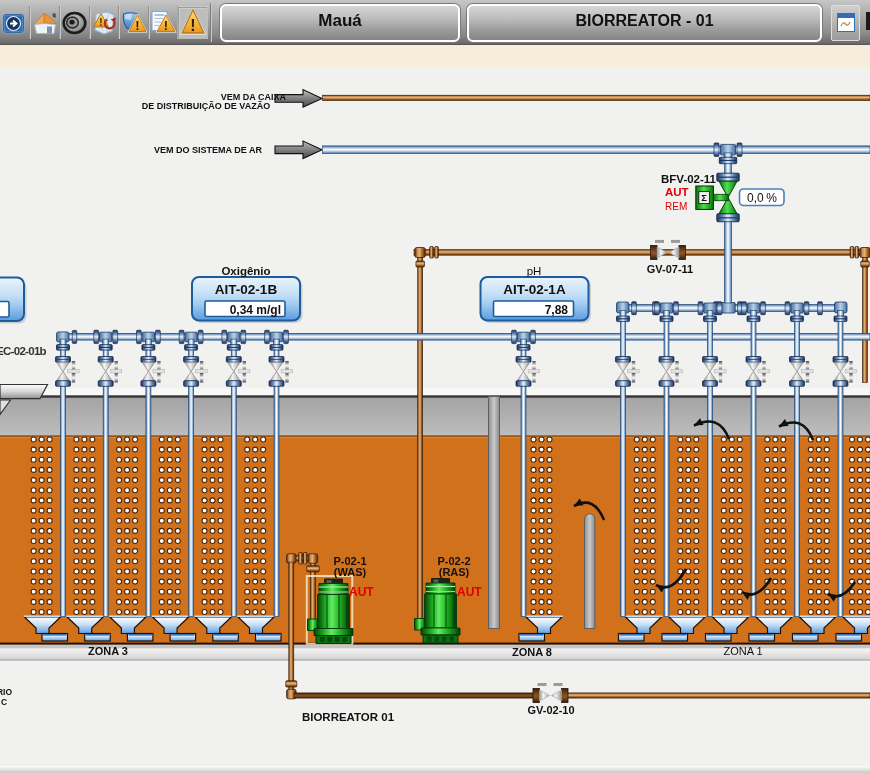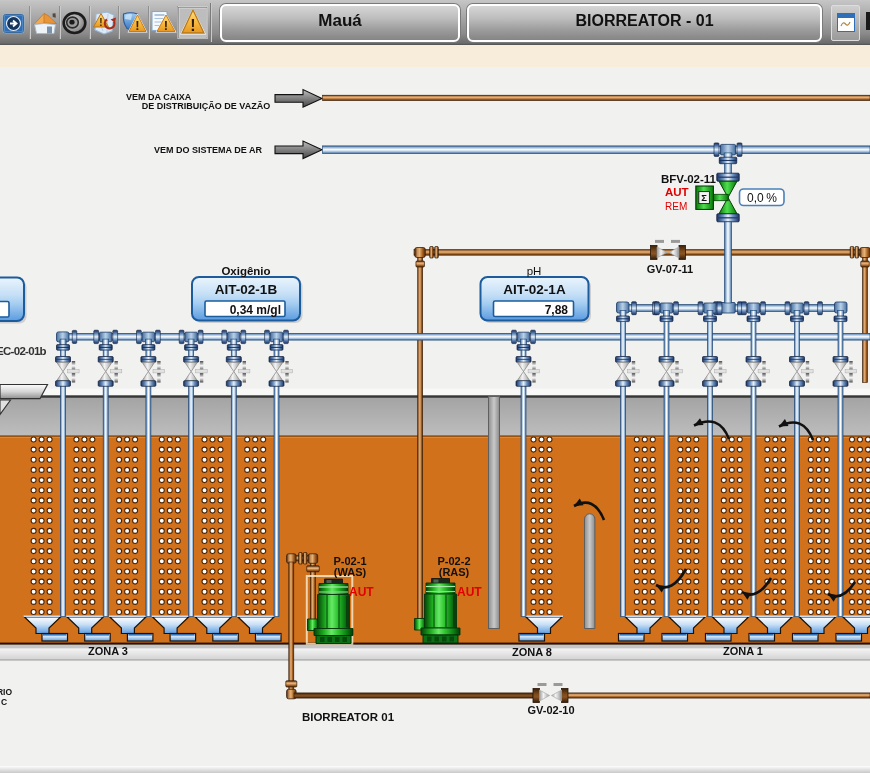"VEM DA CAIXA" div { text-align: left -> right }
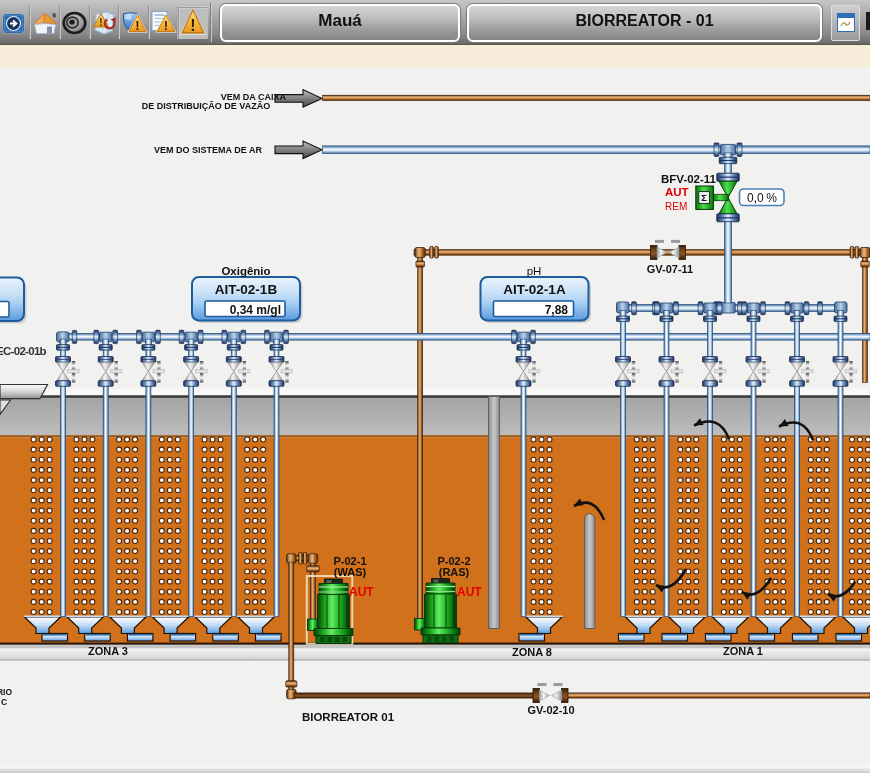"ZONA 1" div { font-weight: bold -> normal }
